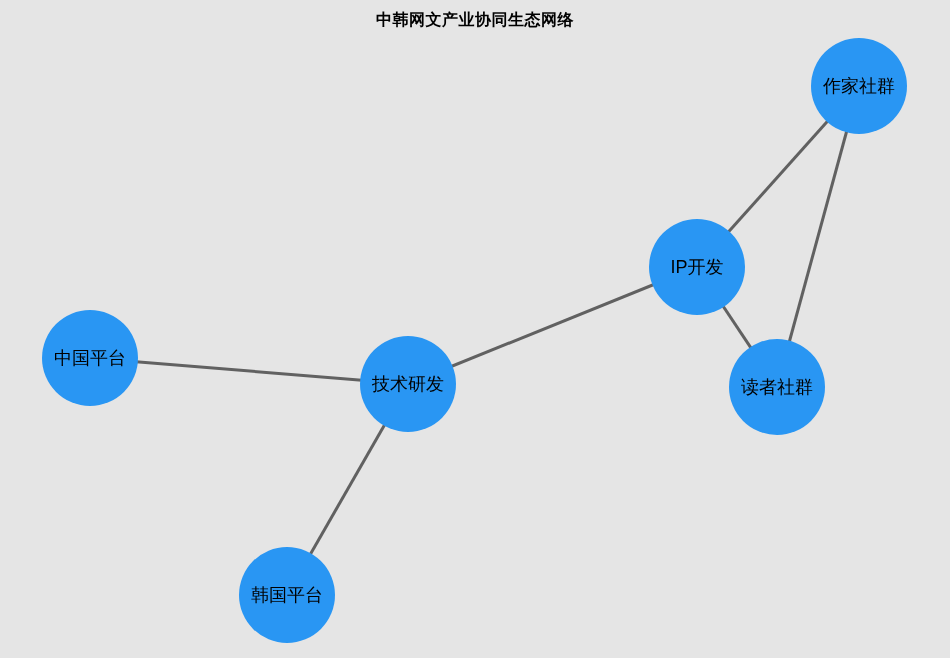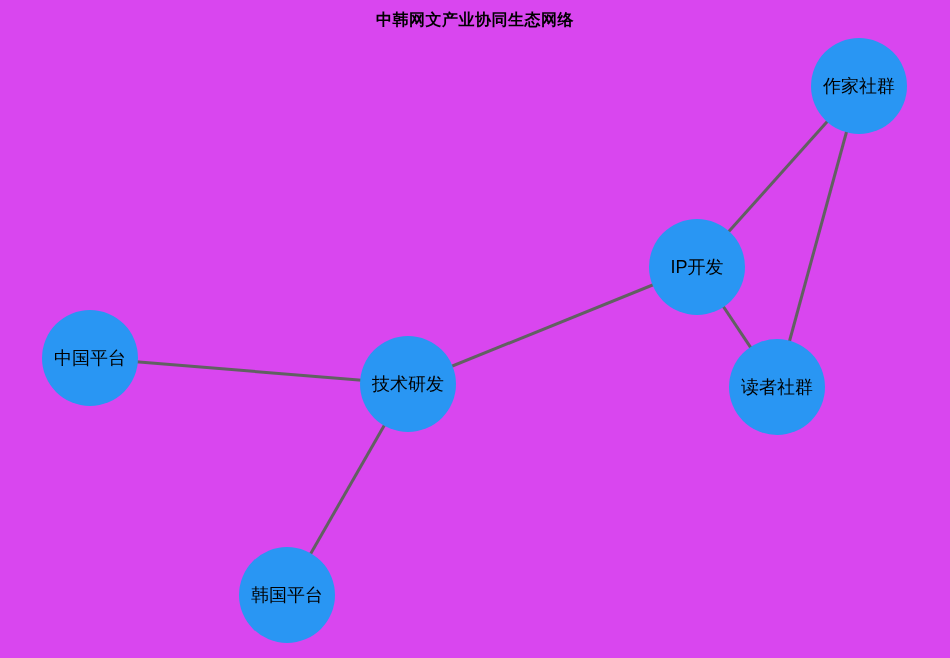"中韩网文产业协同生态网络" .figure { background: #d946ef -> #e5e5e5 }
